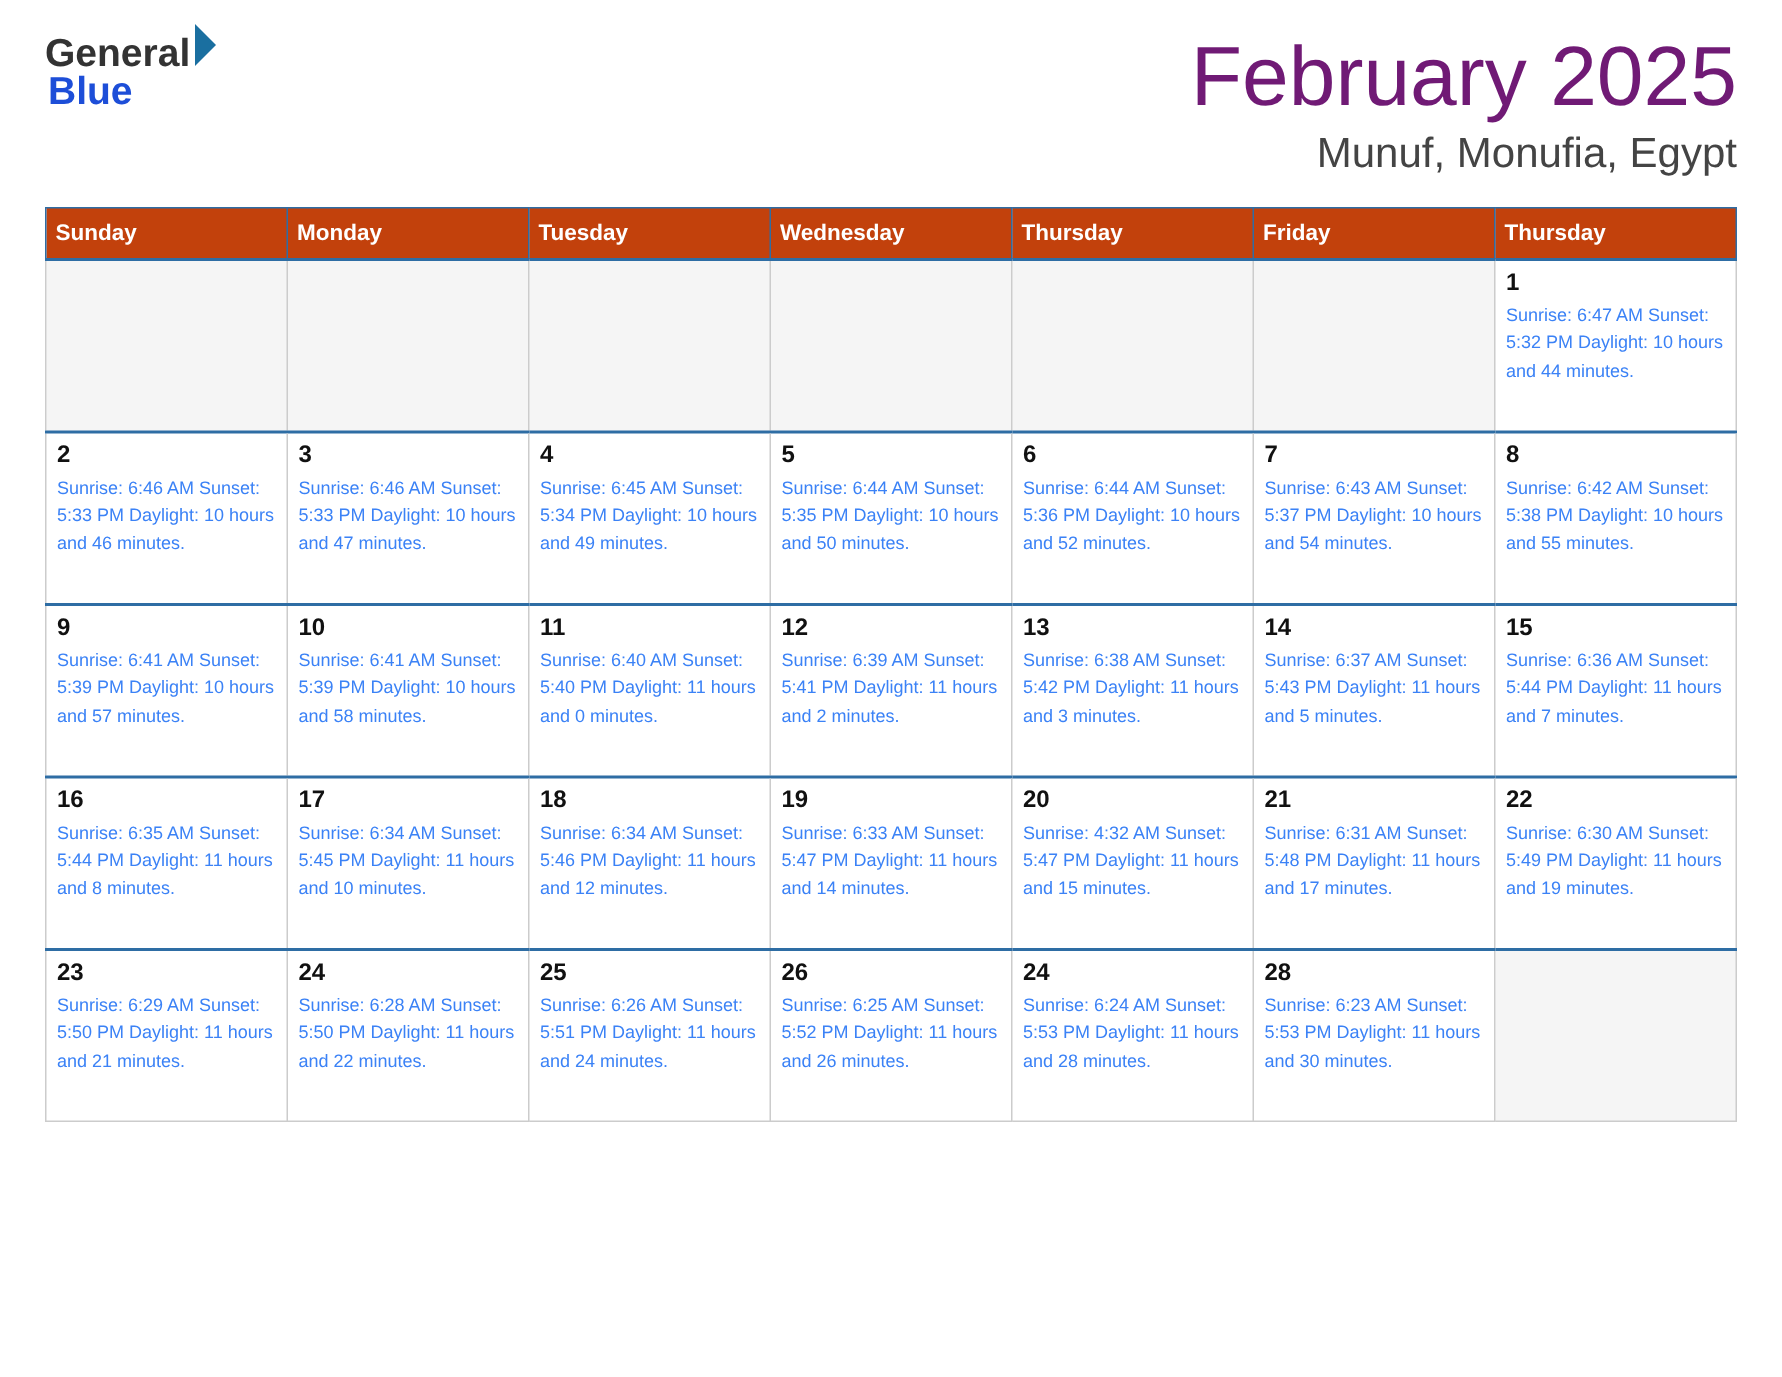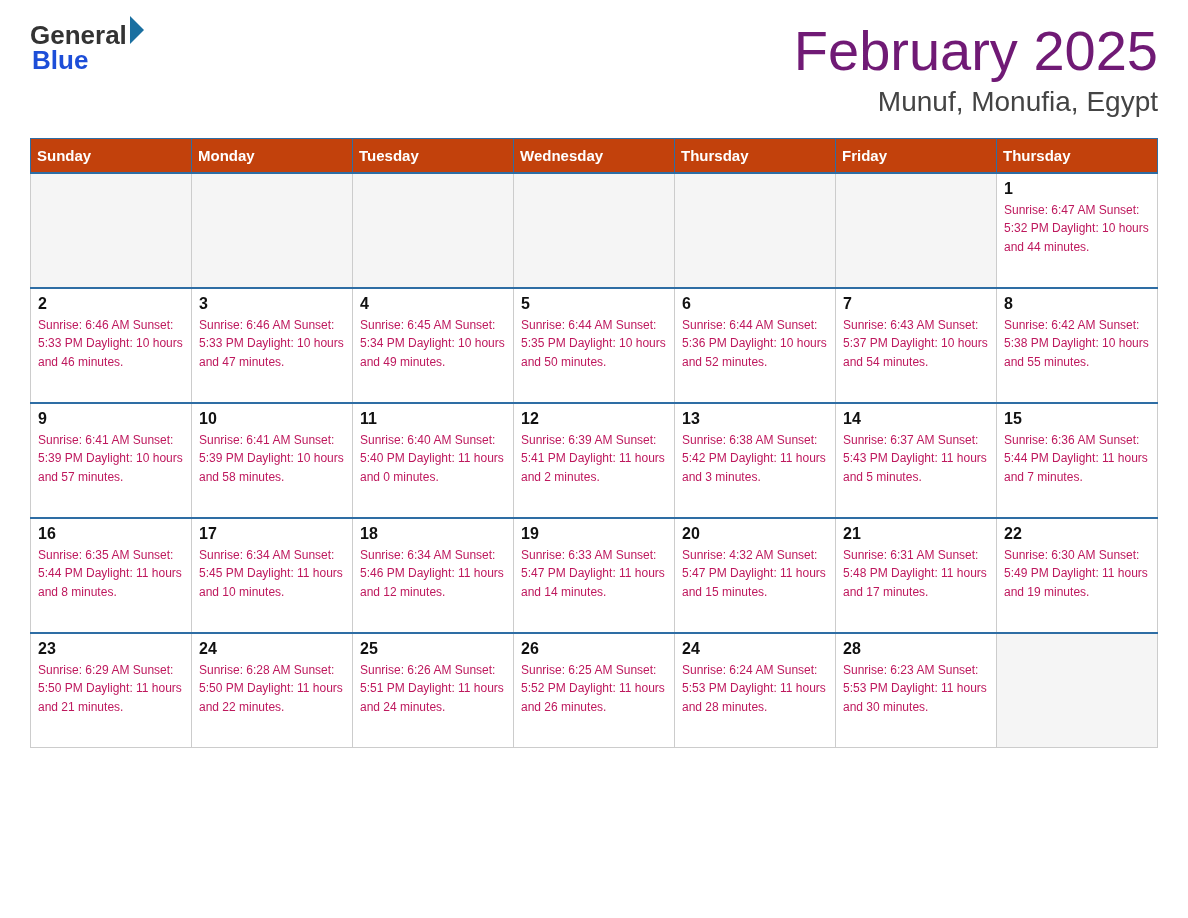"Sunrise: 6:47 AM Sunset: 5:32" .day-info { color: #be185d -> #3b82f6 }
